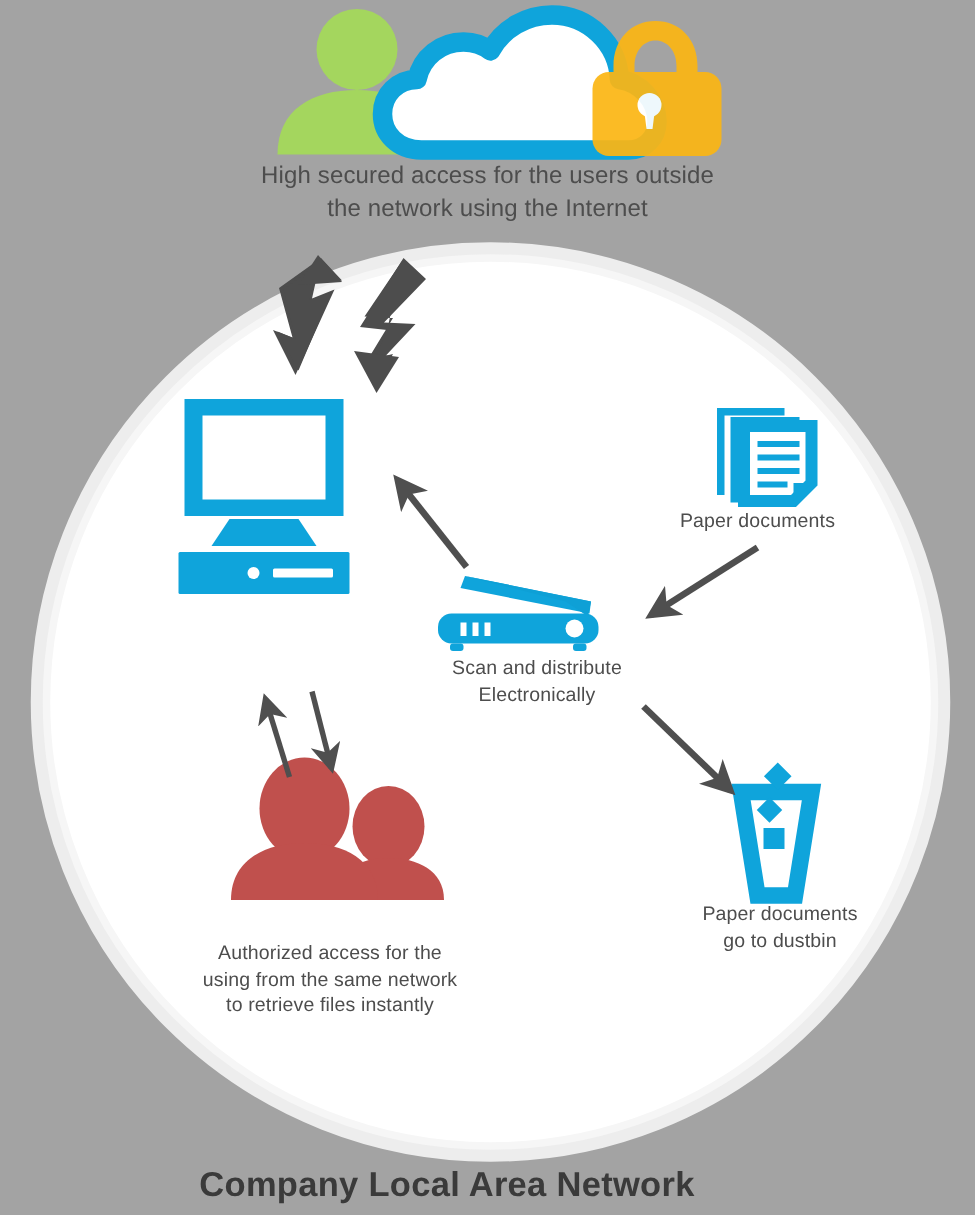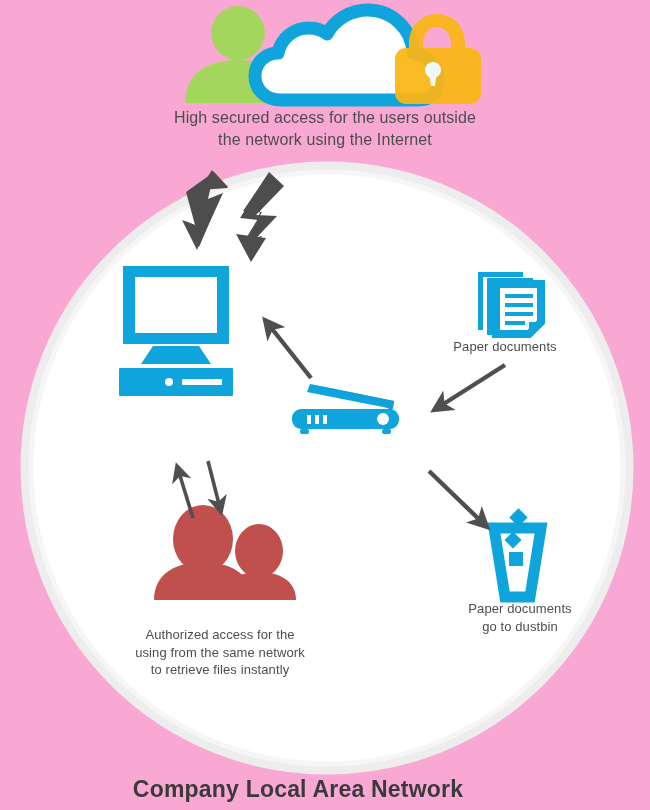"High secured access for the" #canvas { background: #f9a8d4 -> #a3a3a3 }
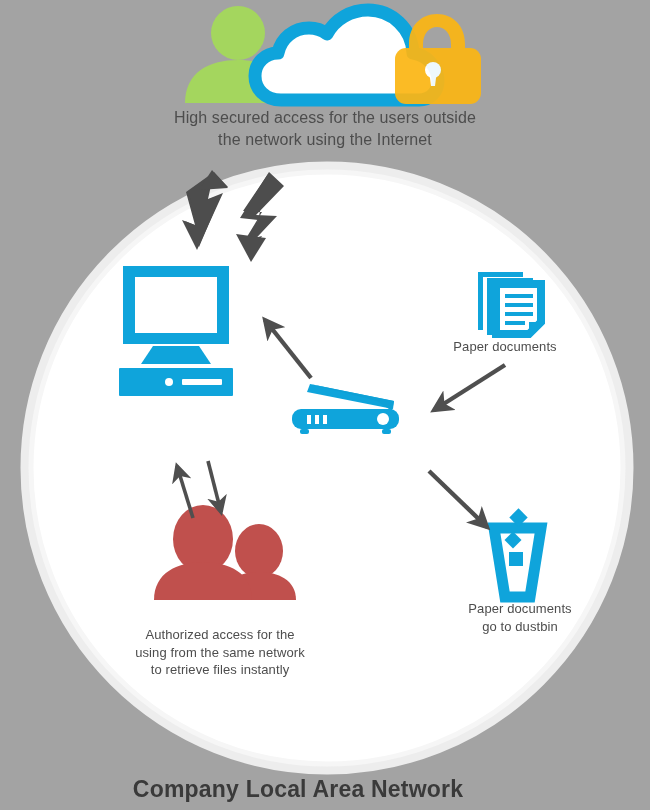"Scan and distribute" div.caption { html: none -> <div>Scan and distribute Electronically</div> }
